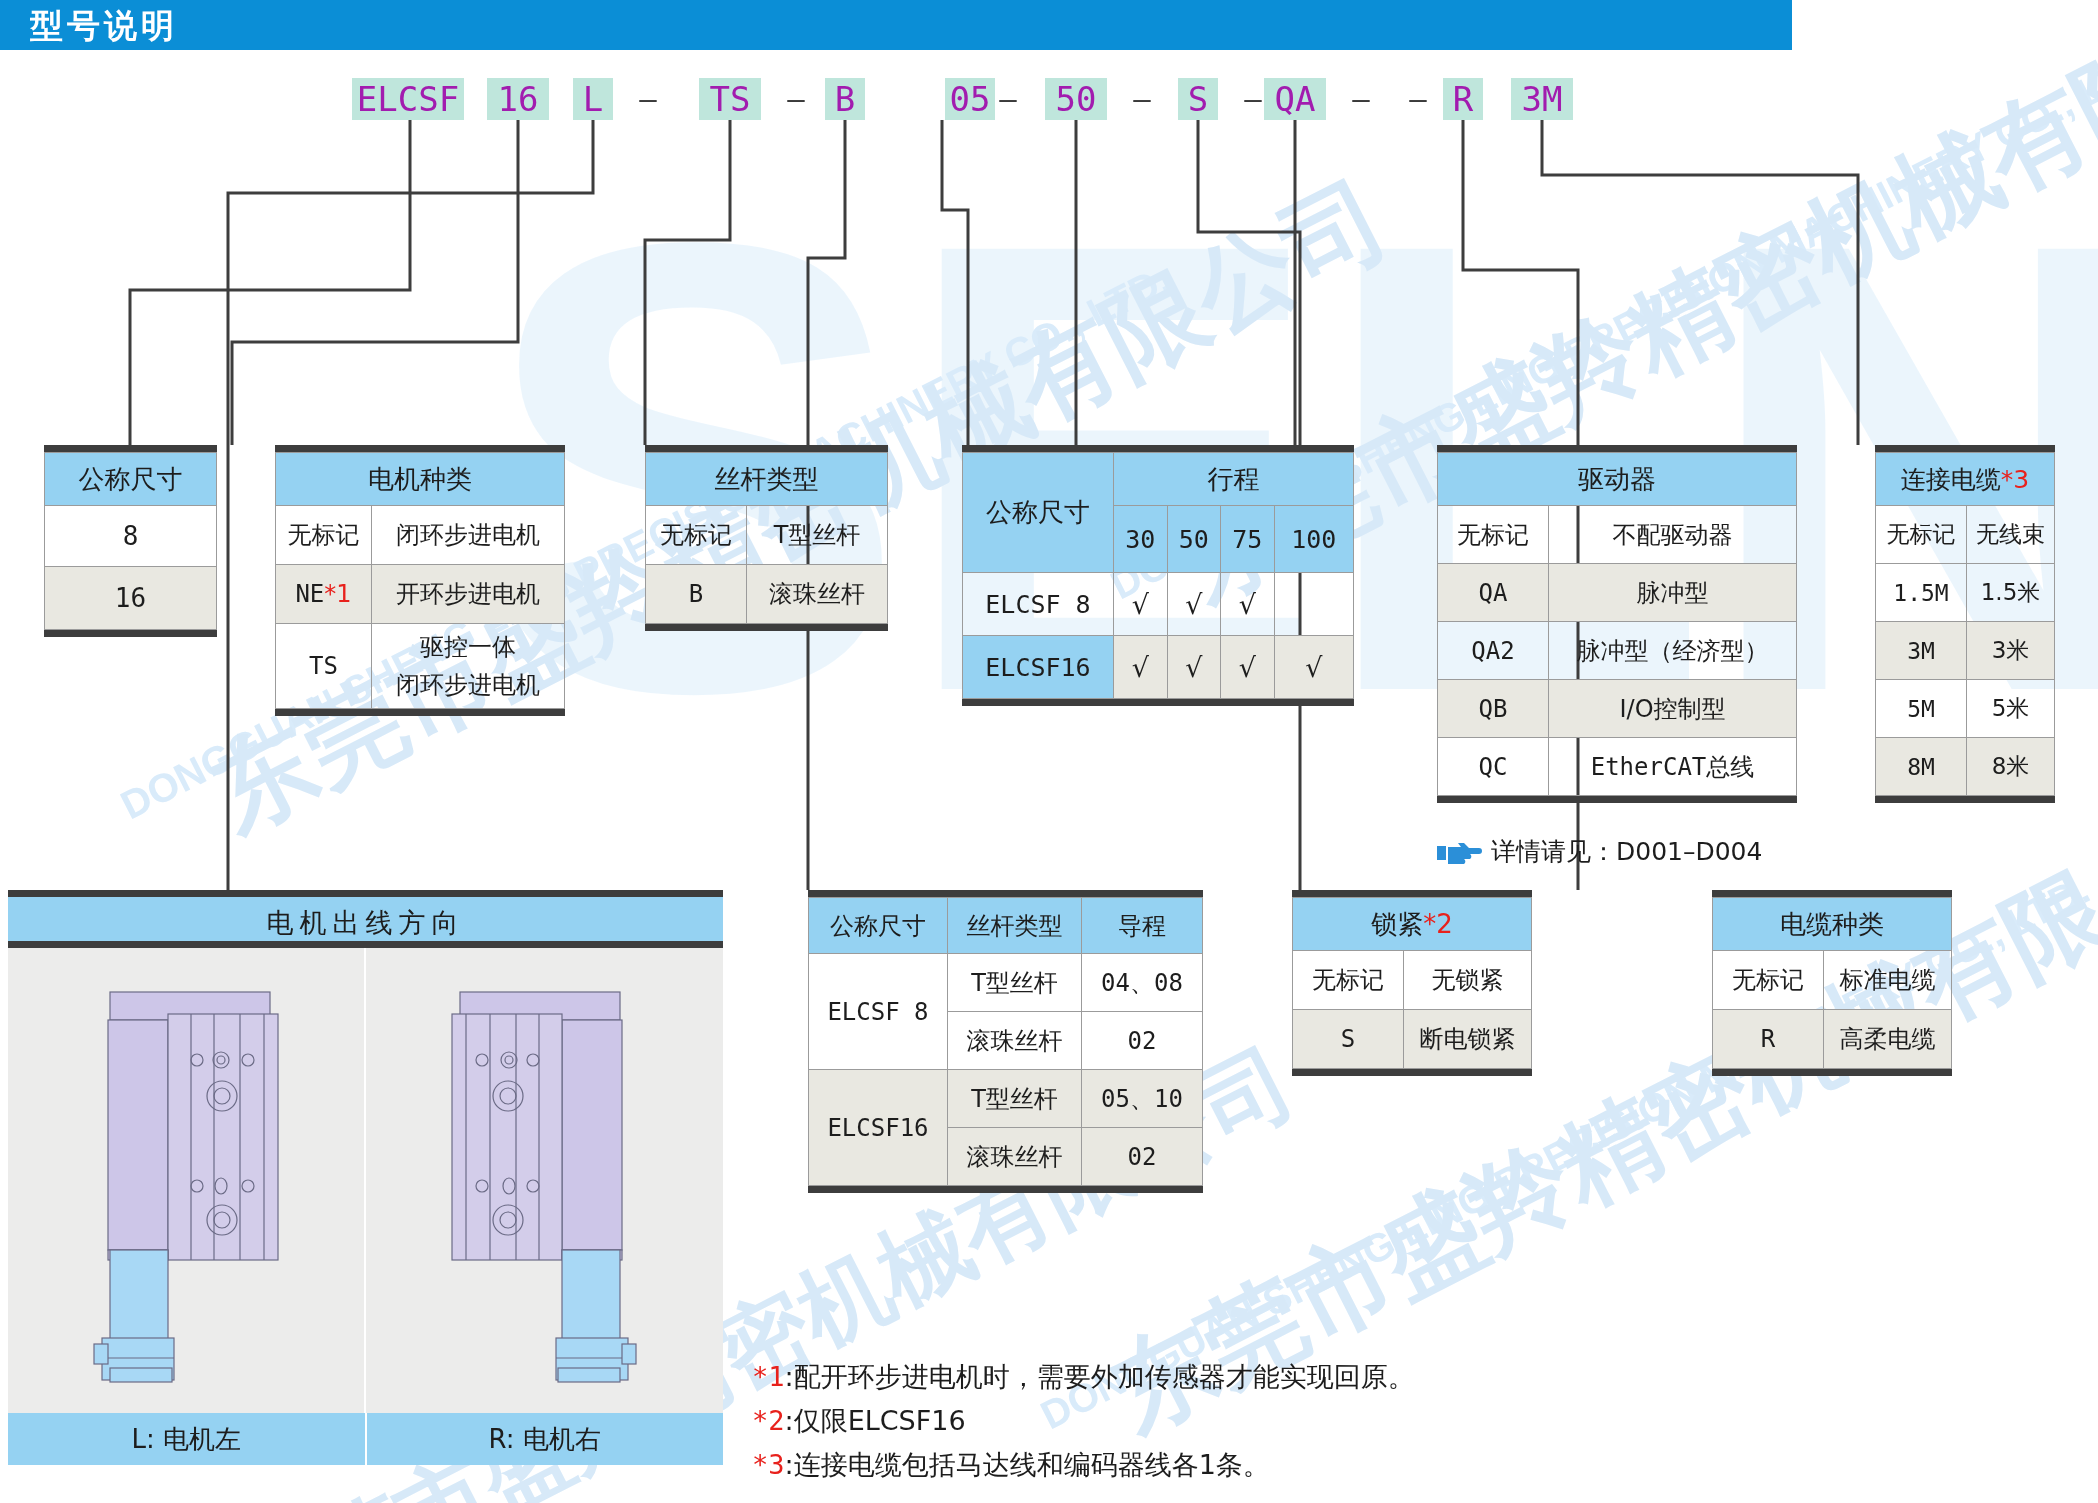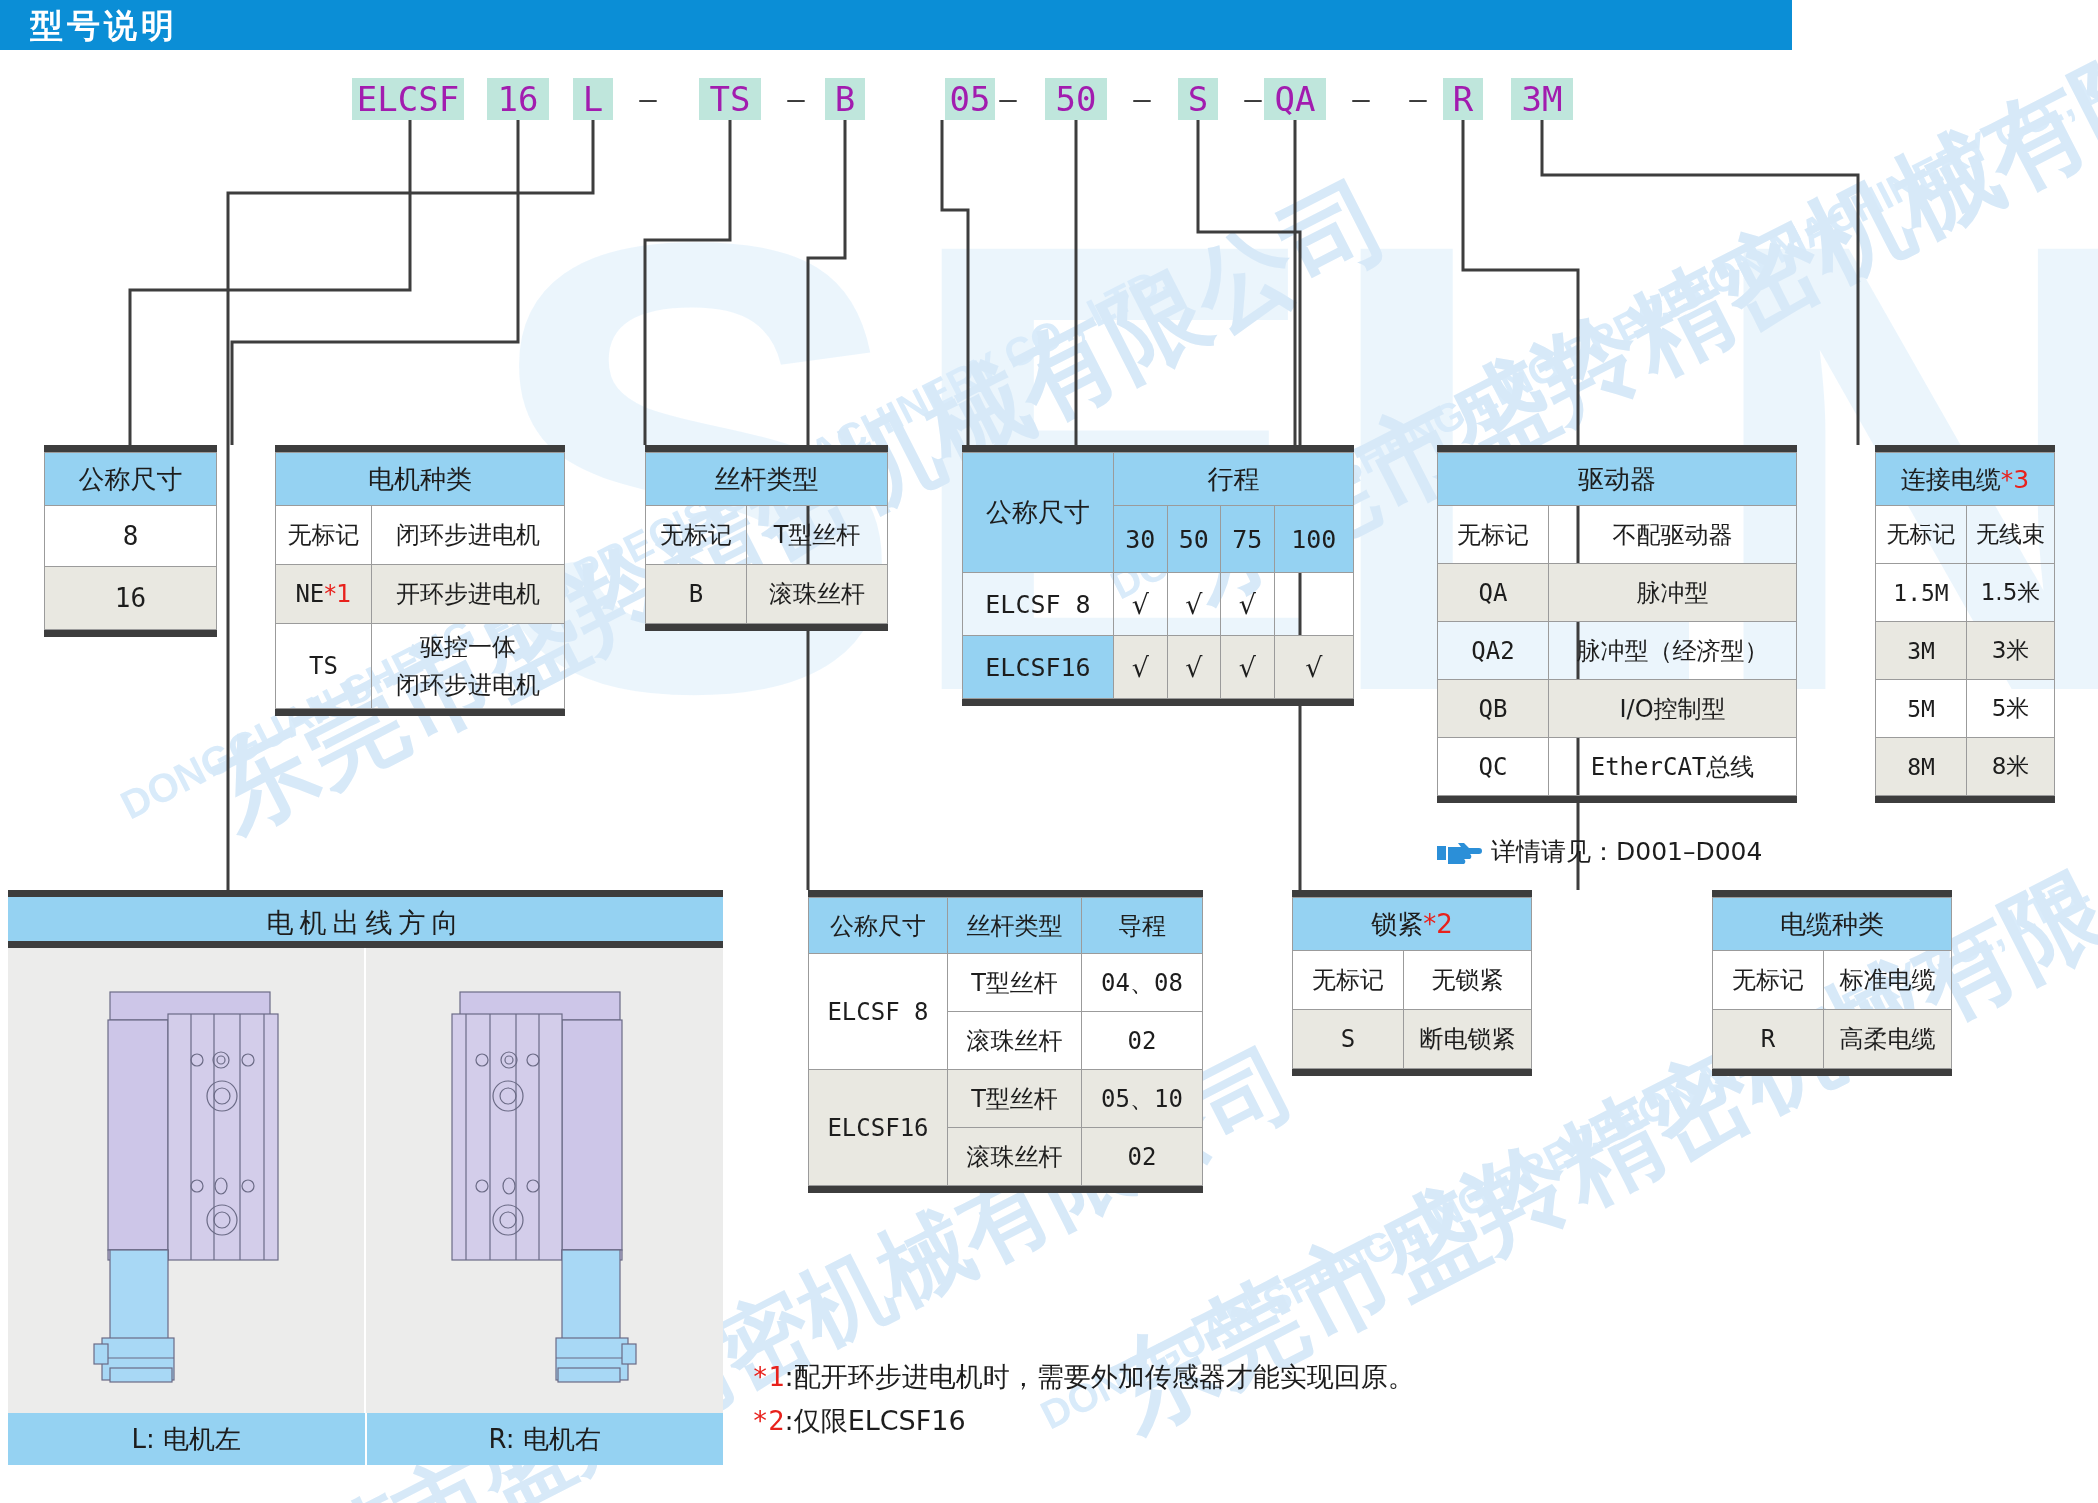"*3:连接电缆包括马达线和编码器线各1条。" div.n { html: none -> <div> <span>*3</span><span>:</span><span>连接电缆包括马达线和编码器线各1条。</span> </div> }
